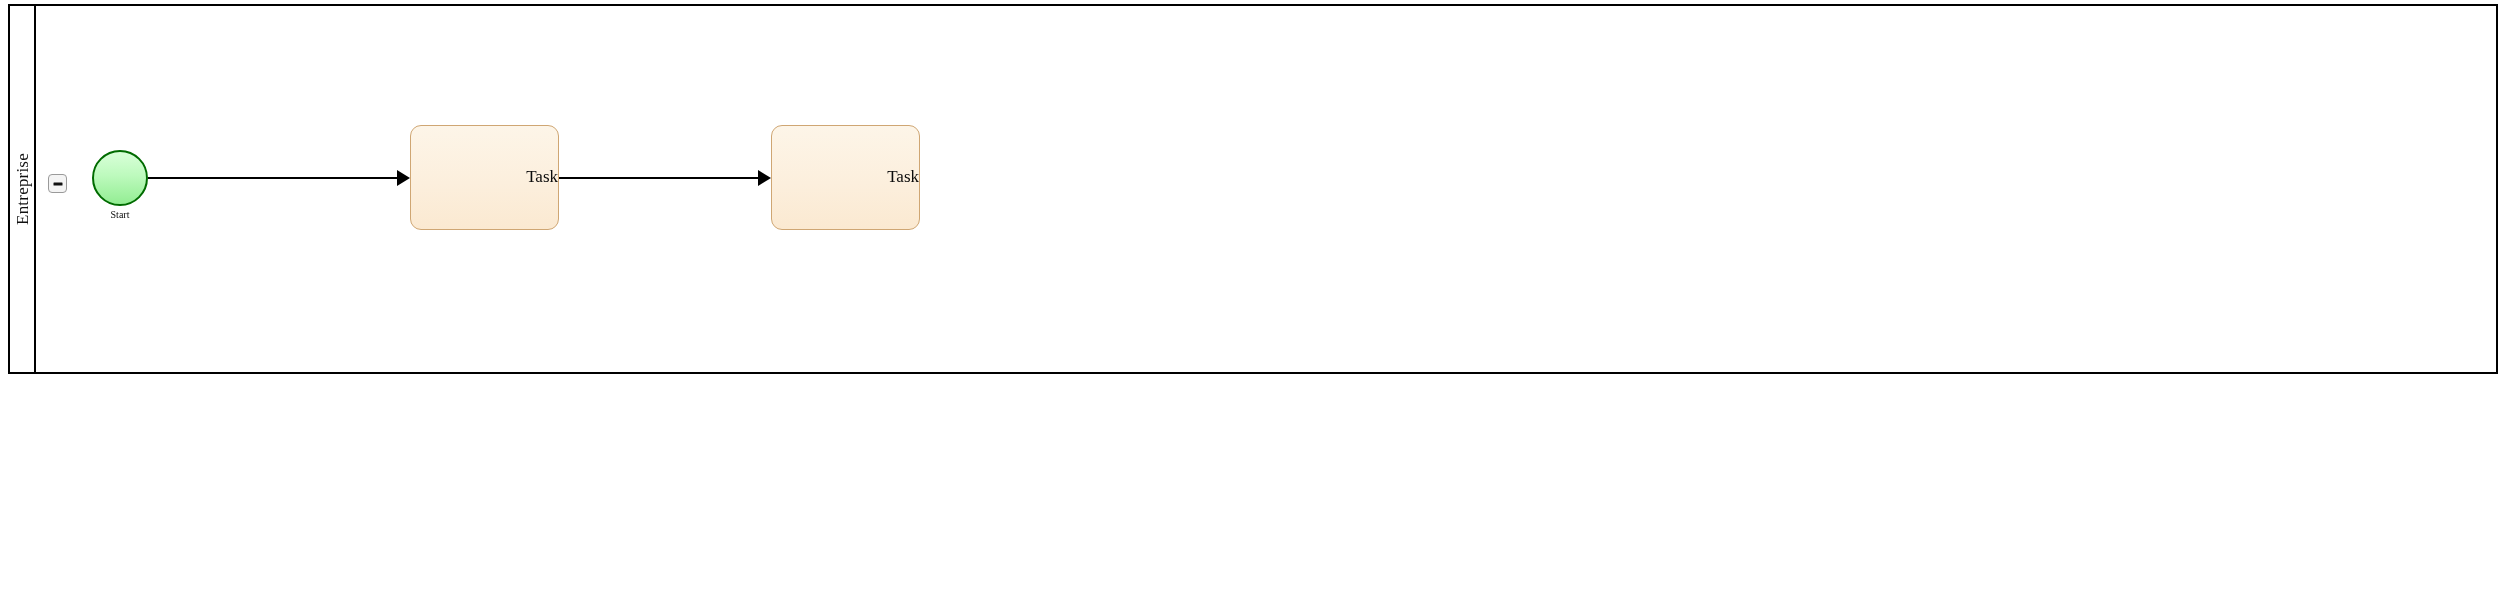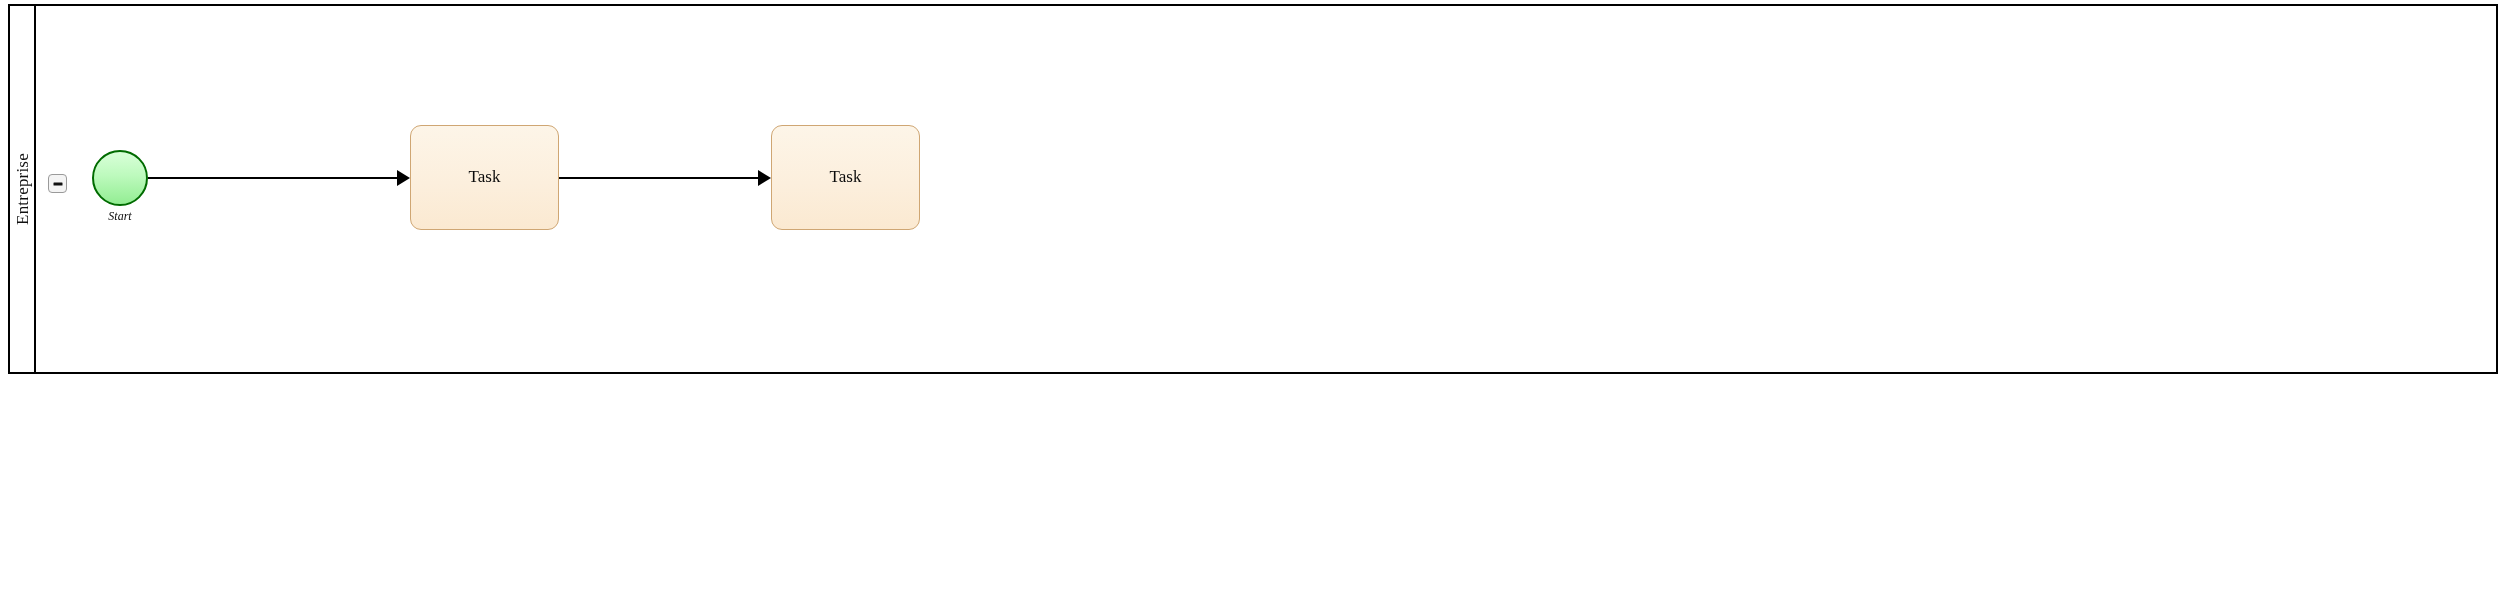"Task" .task { justify-content: center -> flex-end }
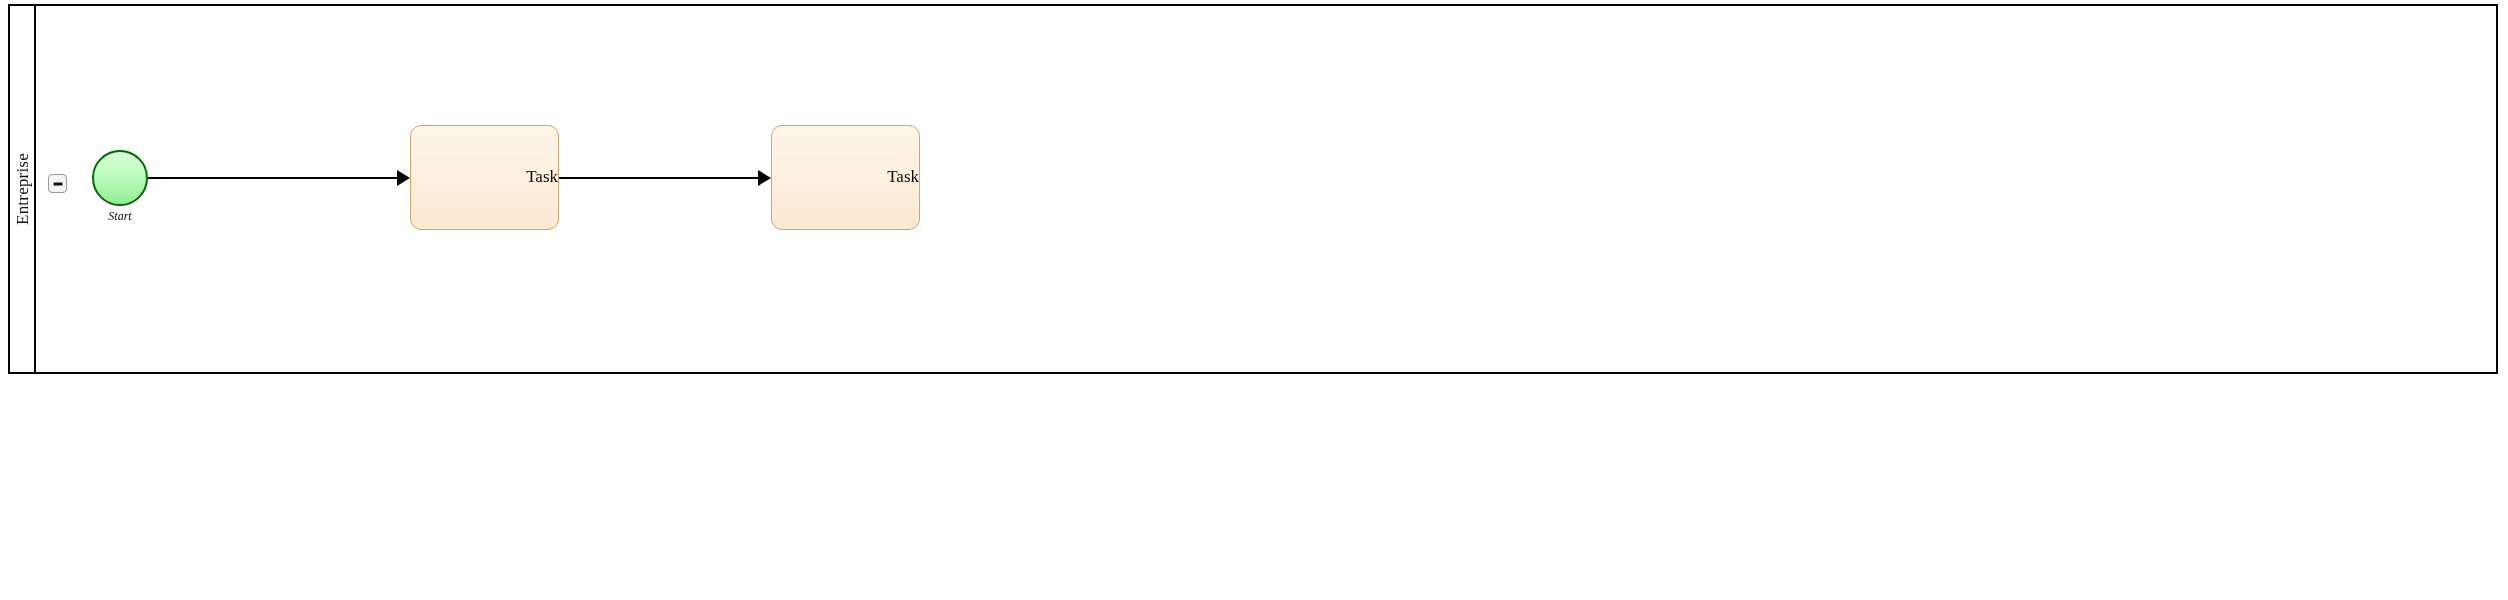"Start" #start-label { font-size: 12px -> 10px; font-style: italic -> none }
